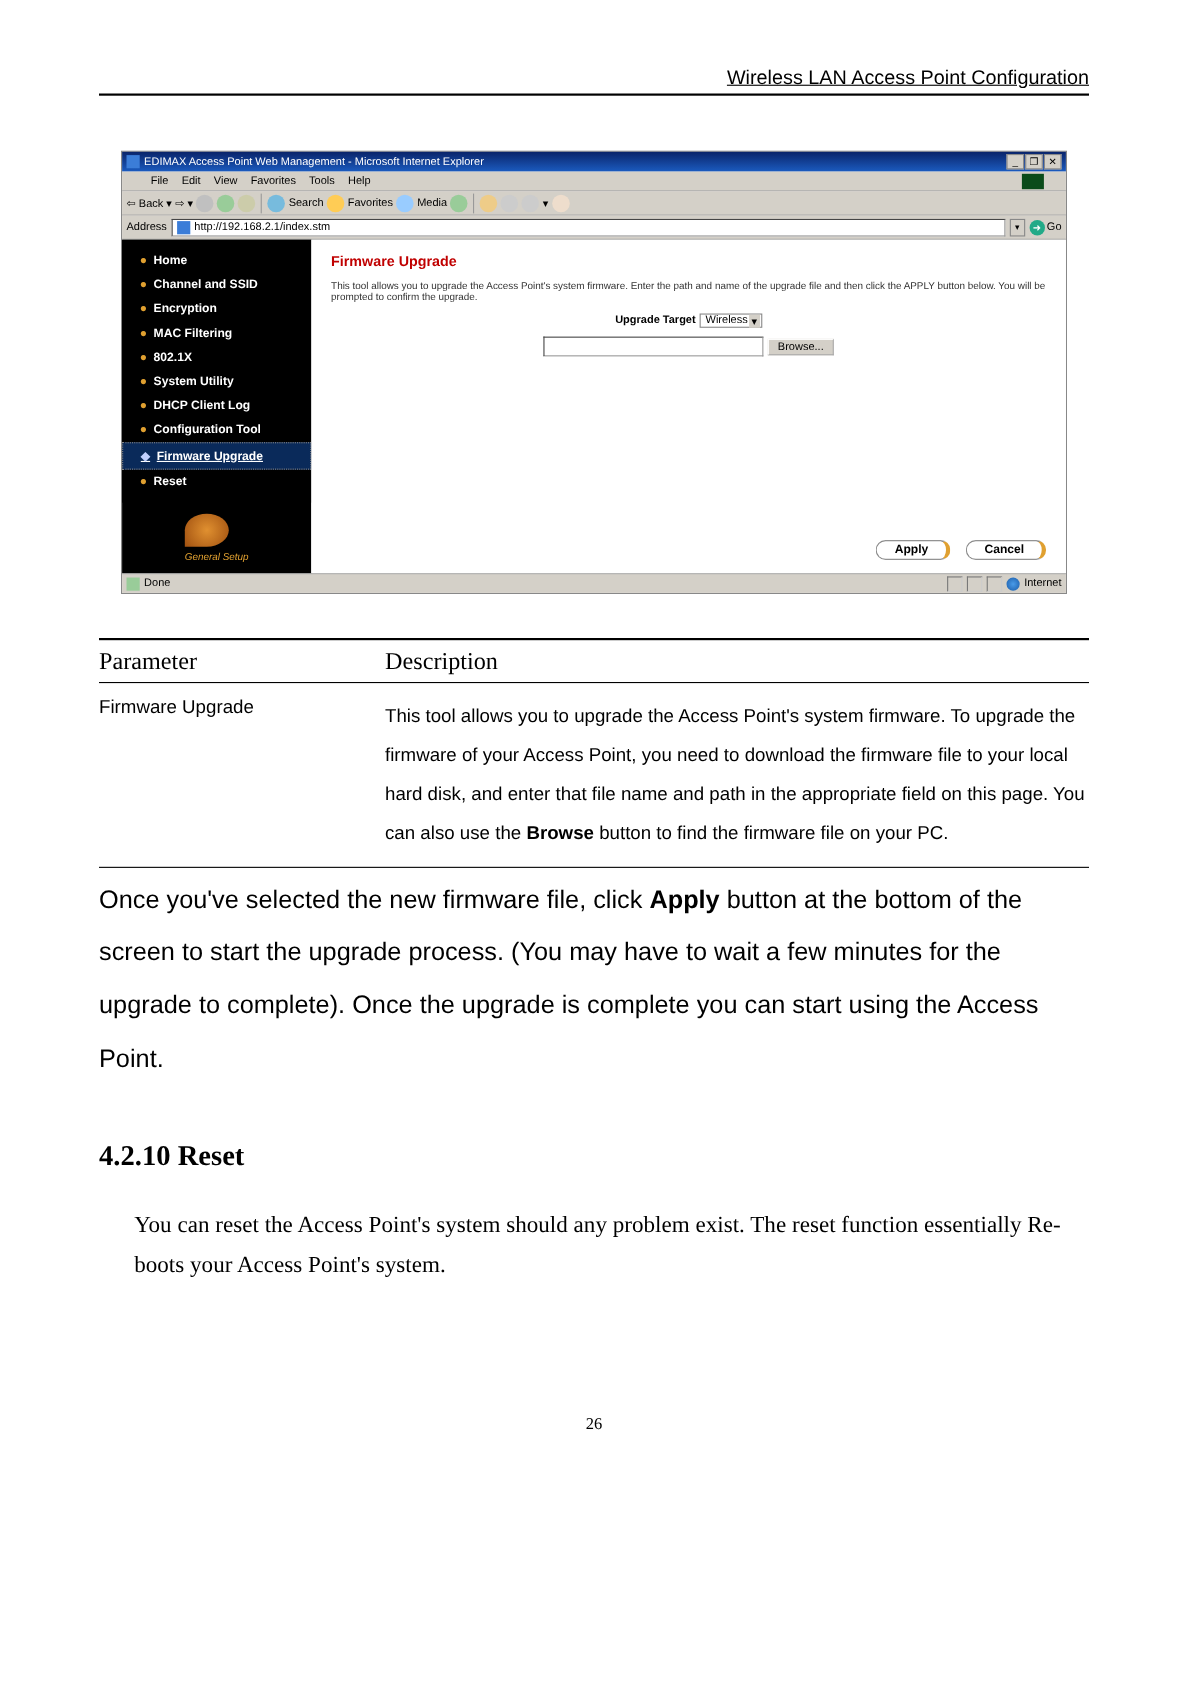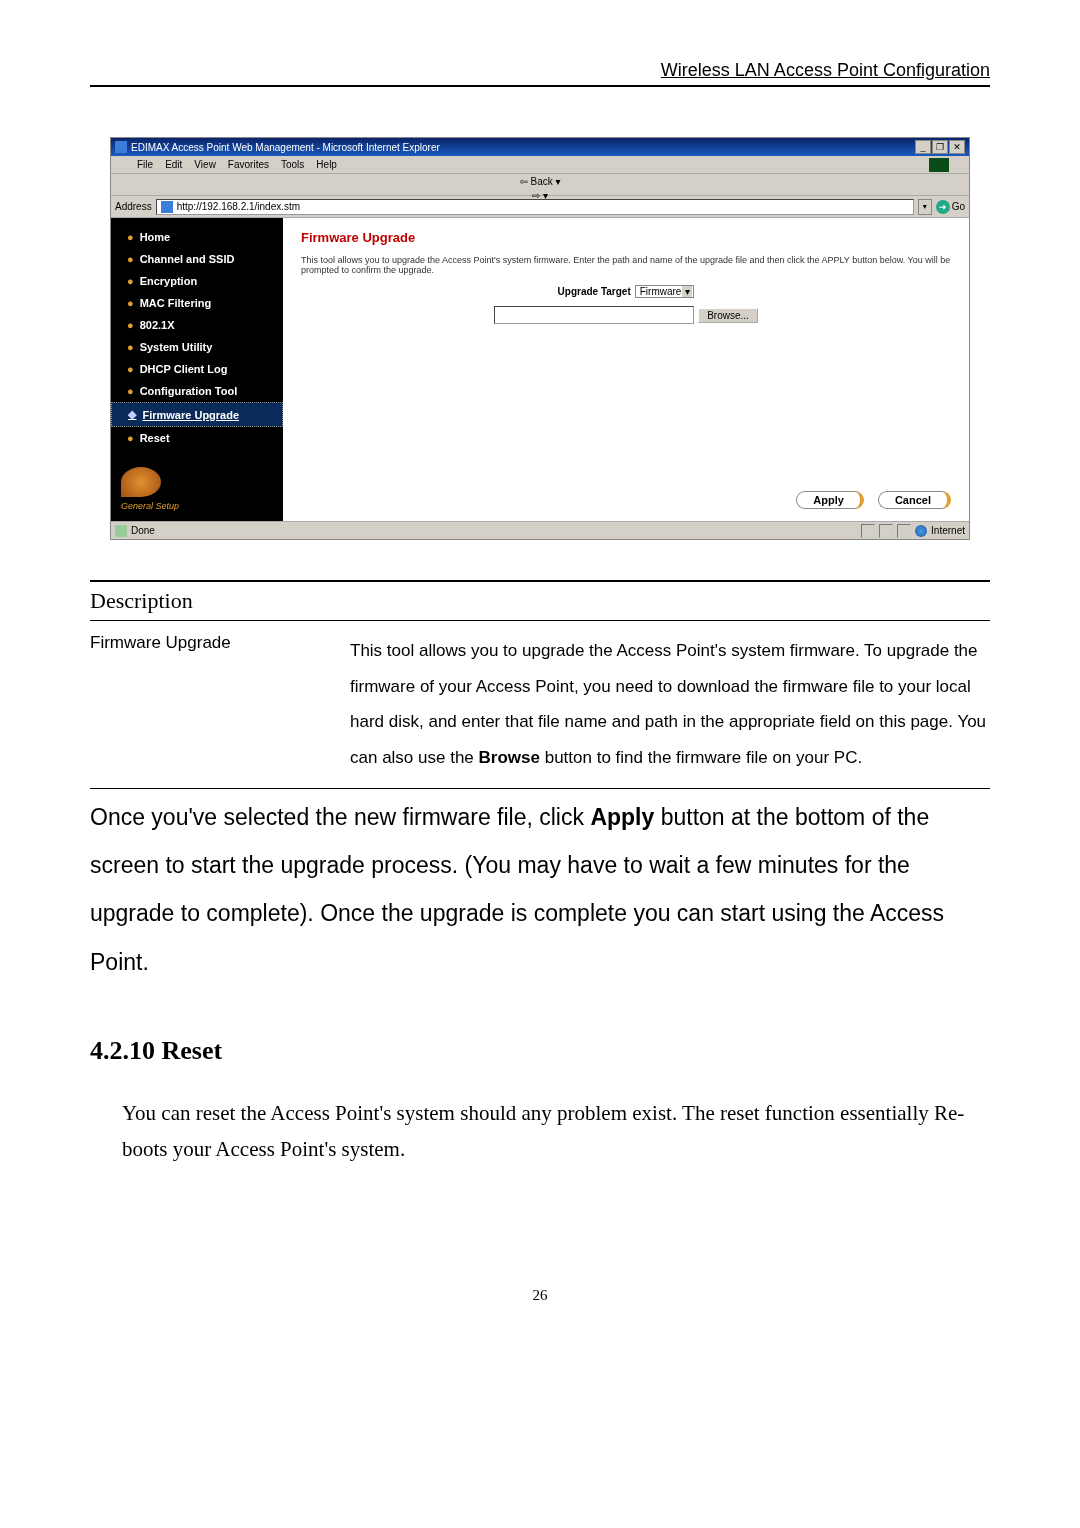"⇦ Back ▾" .toolbar { flex-direction: column -> none }
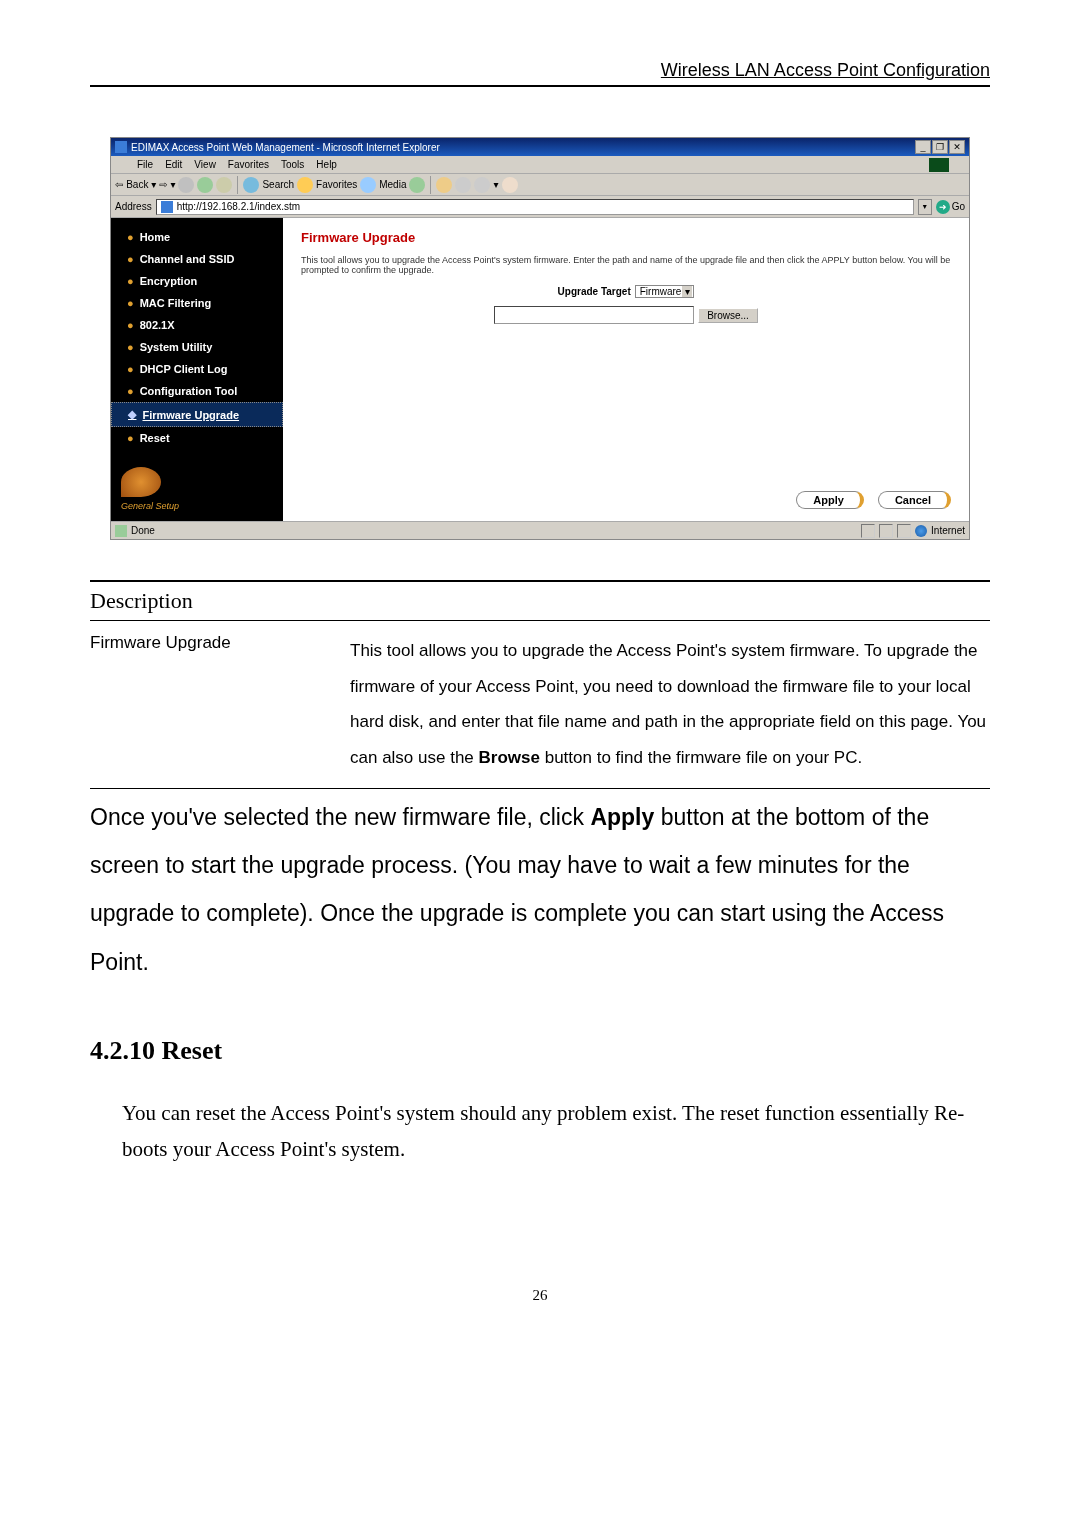"Home" .sidebar-column { align-items: none -> center }
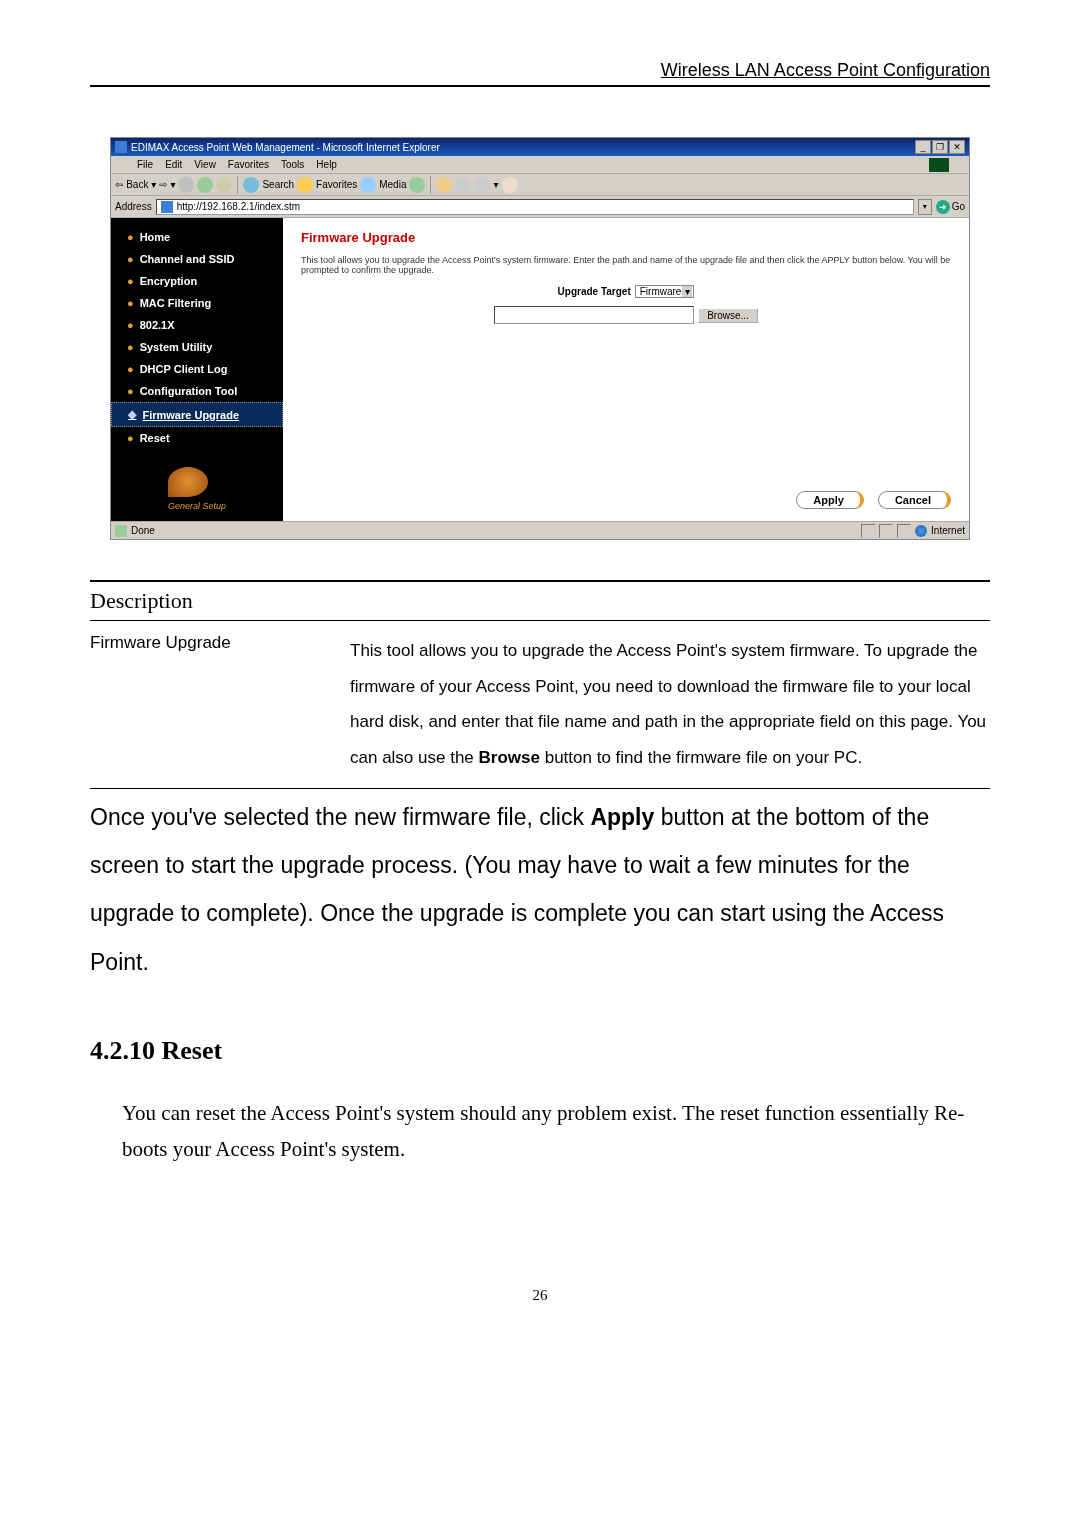"Firmware" span.select-box { text: Firmware -> Wireless }
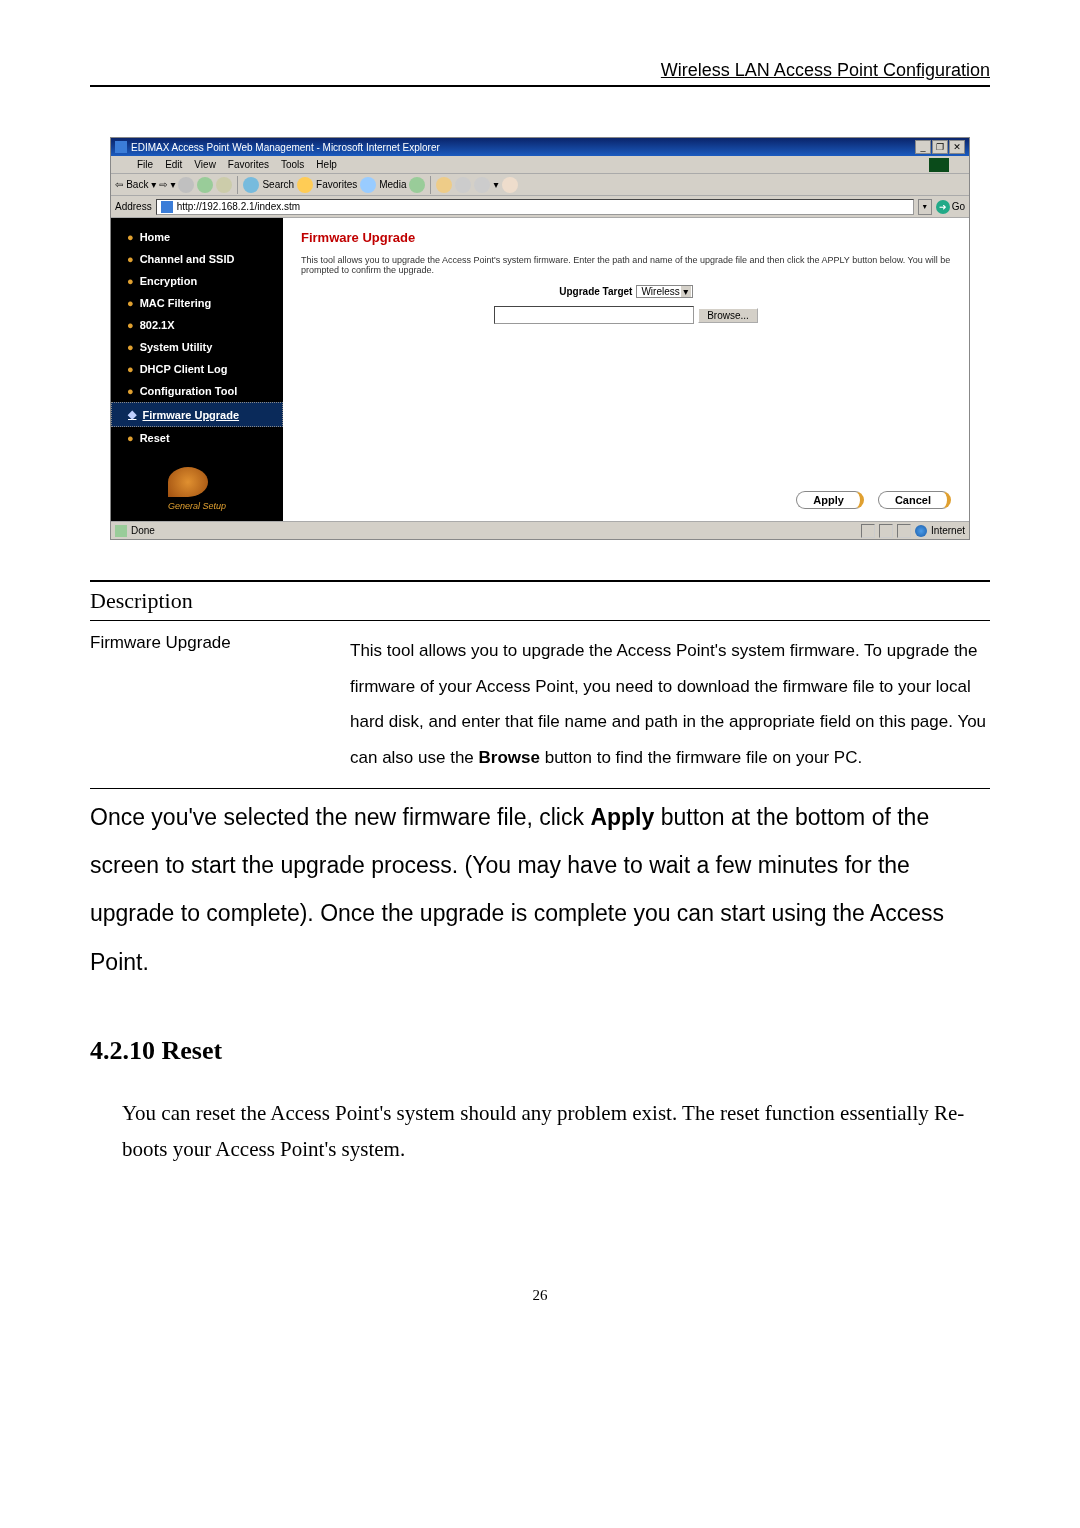"Parameter" div.col1 { html: none -> <div>Parameter</div> }
